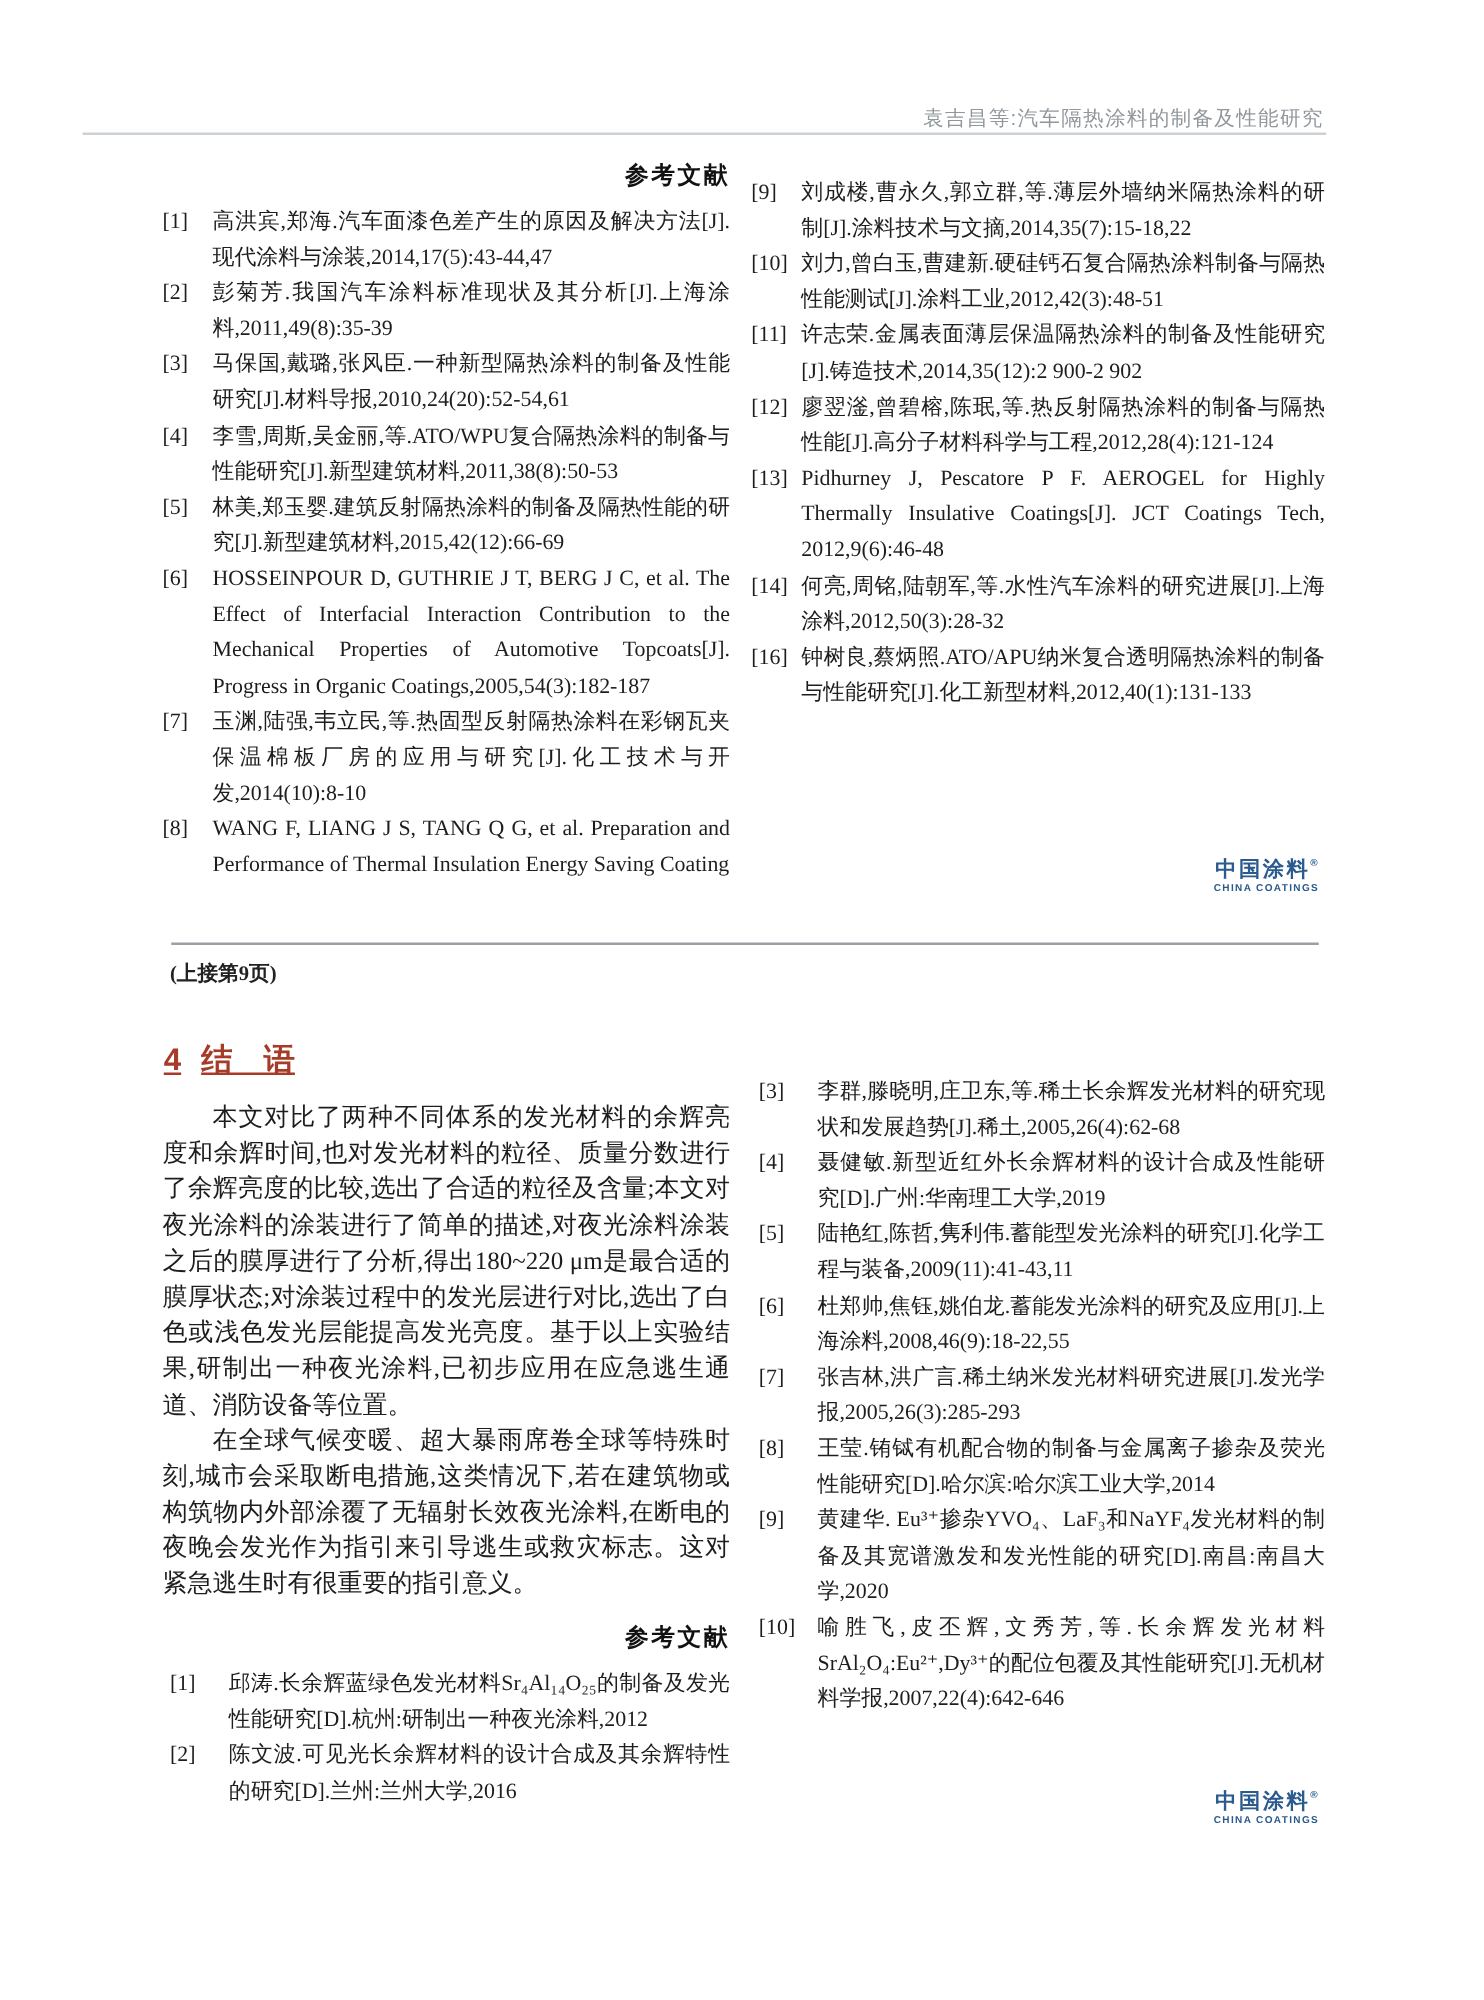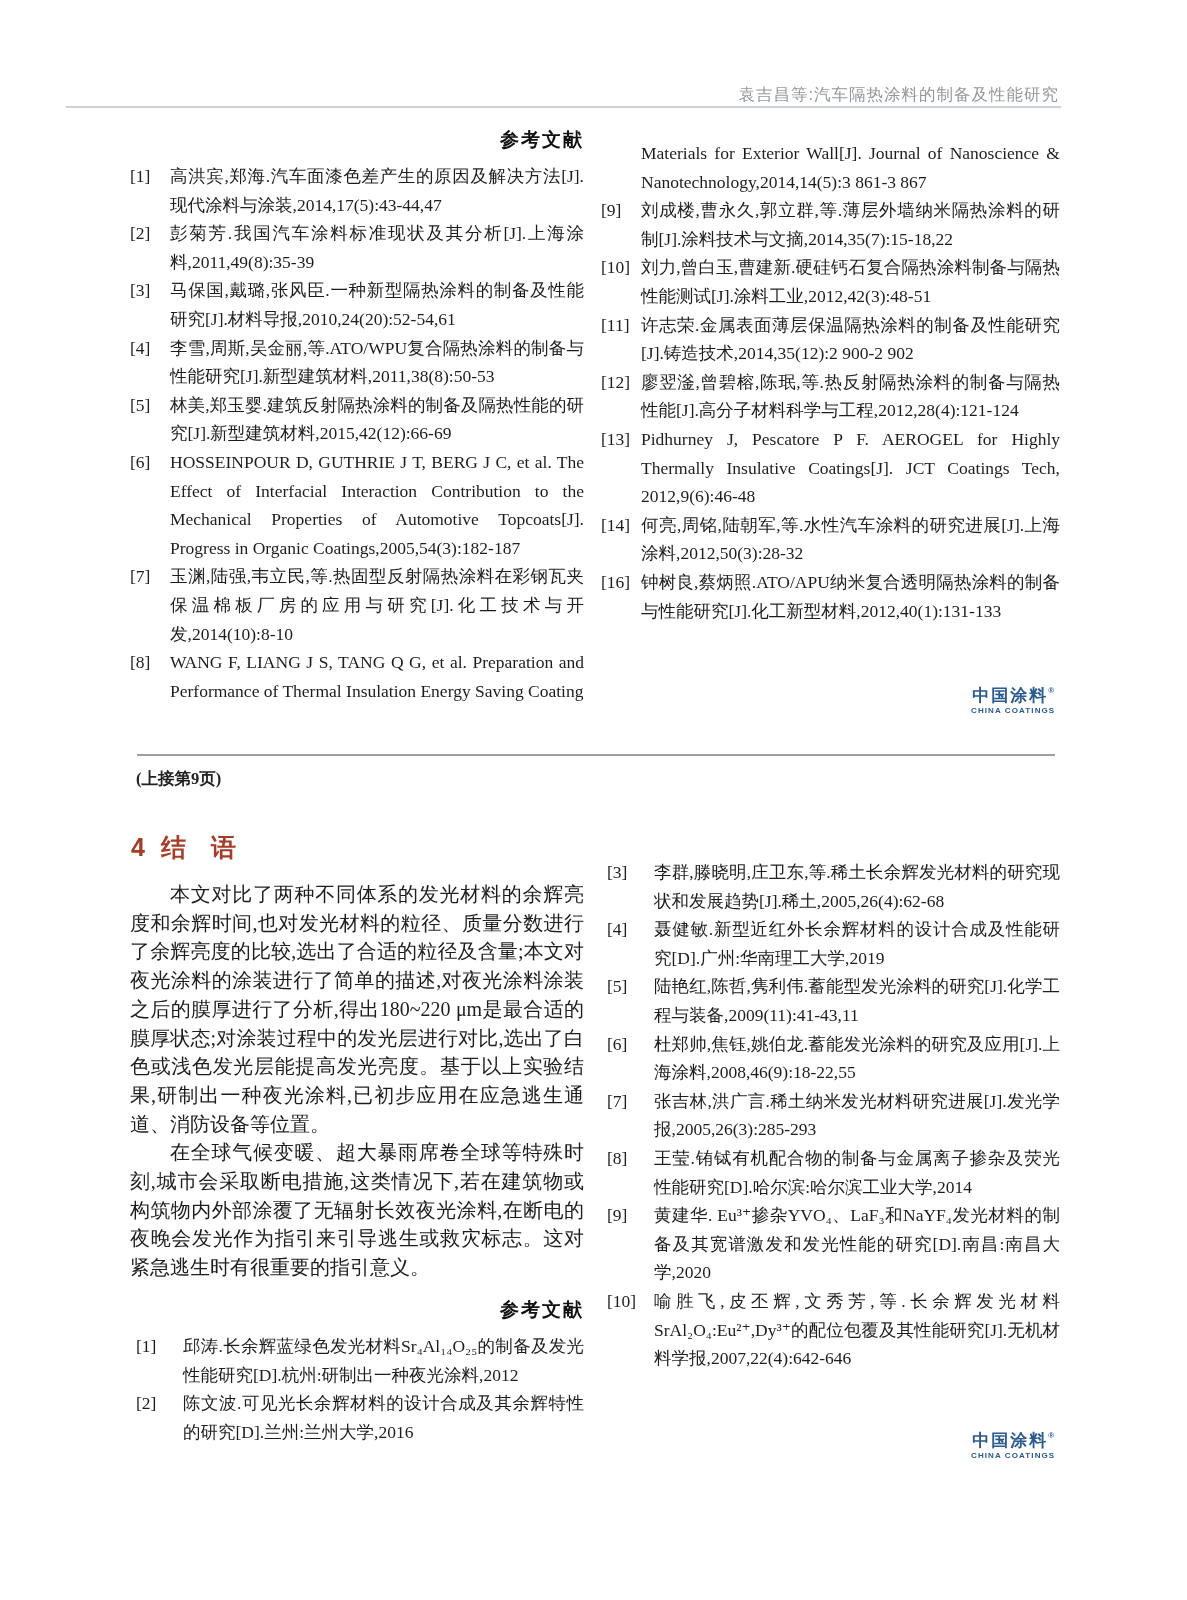"Materials for Exterior Wall[J]. Journal" div.ref-carry { html: <div>Materials for Exterior Wall[J]. Journal of Nanoscience &amp; Nanotechnology,2014,14(5):3 861-3 867</div> -> none }
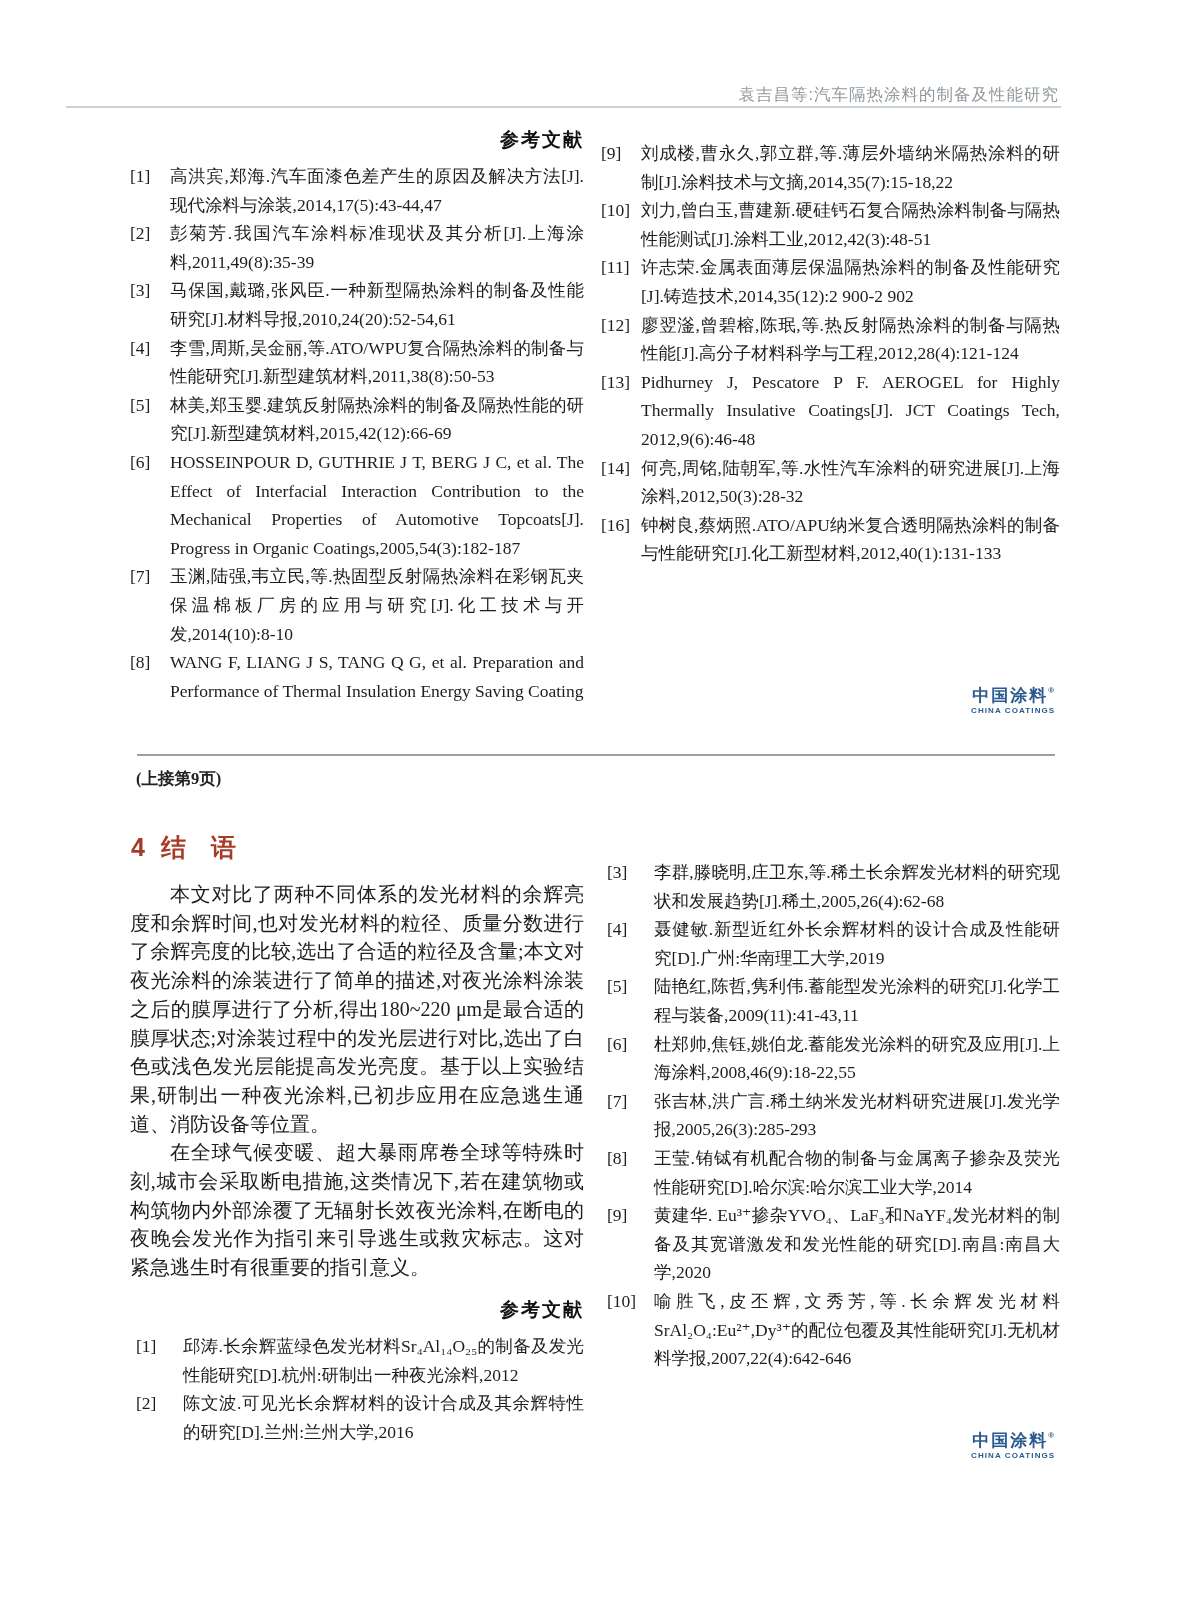"4 结 语" .section-heading { text-decoration: none -> underline }
